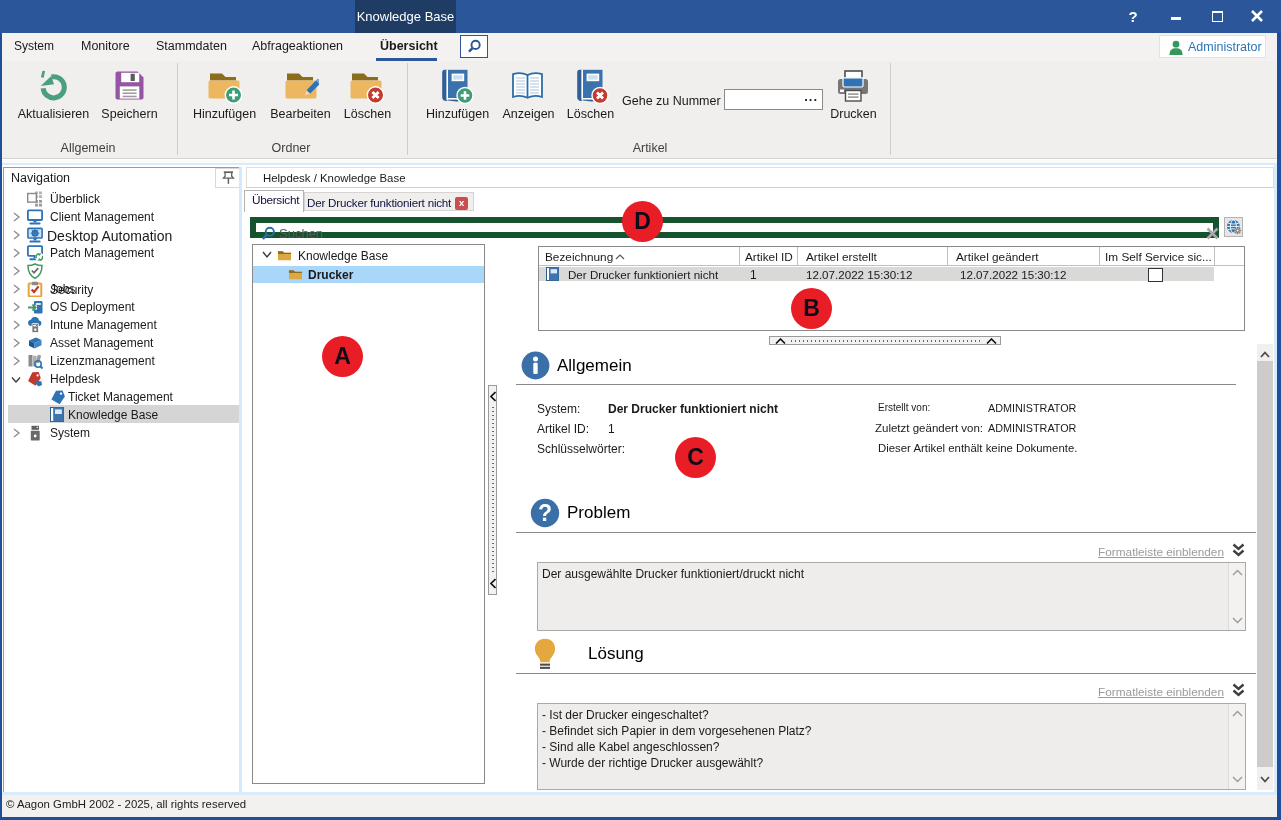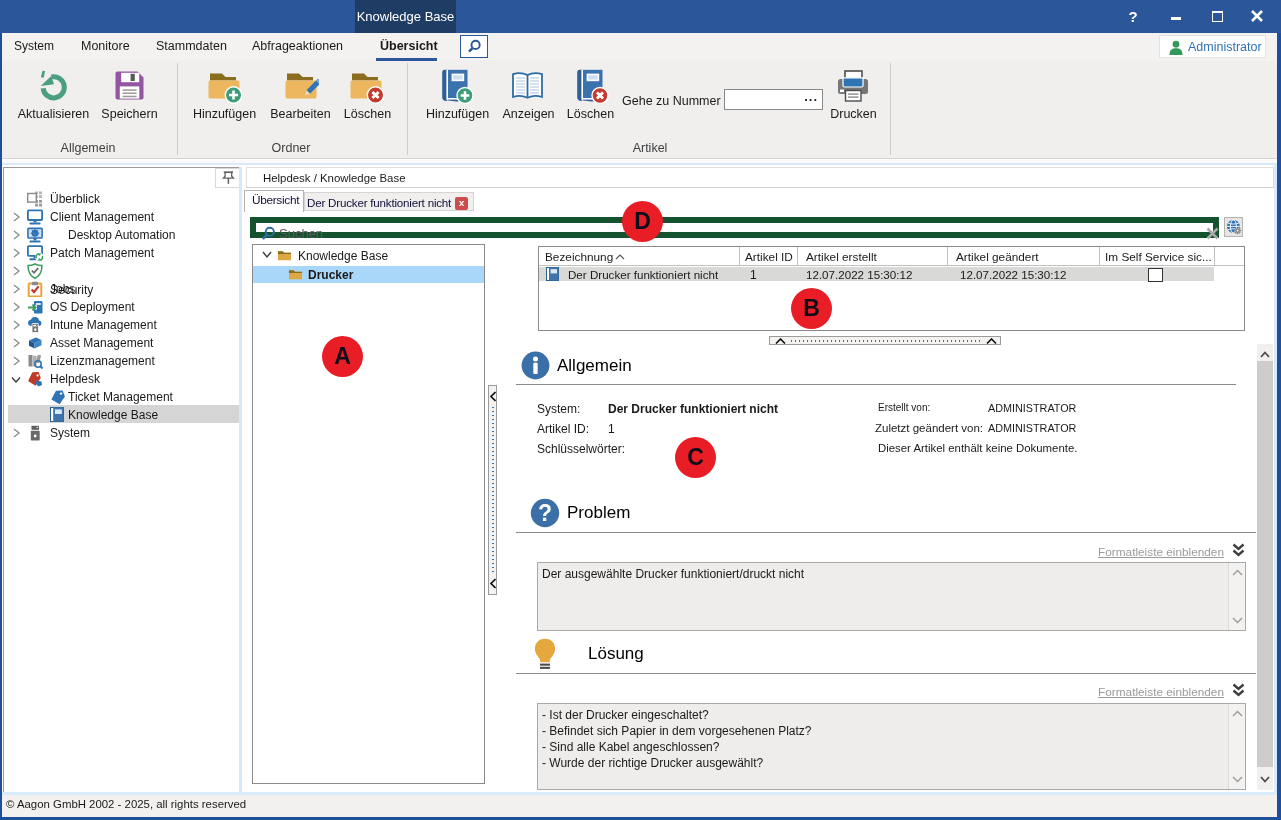"Navigation" div.a { html: none -> <div>Navigation</div> }
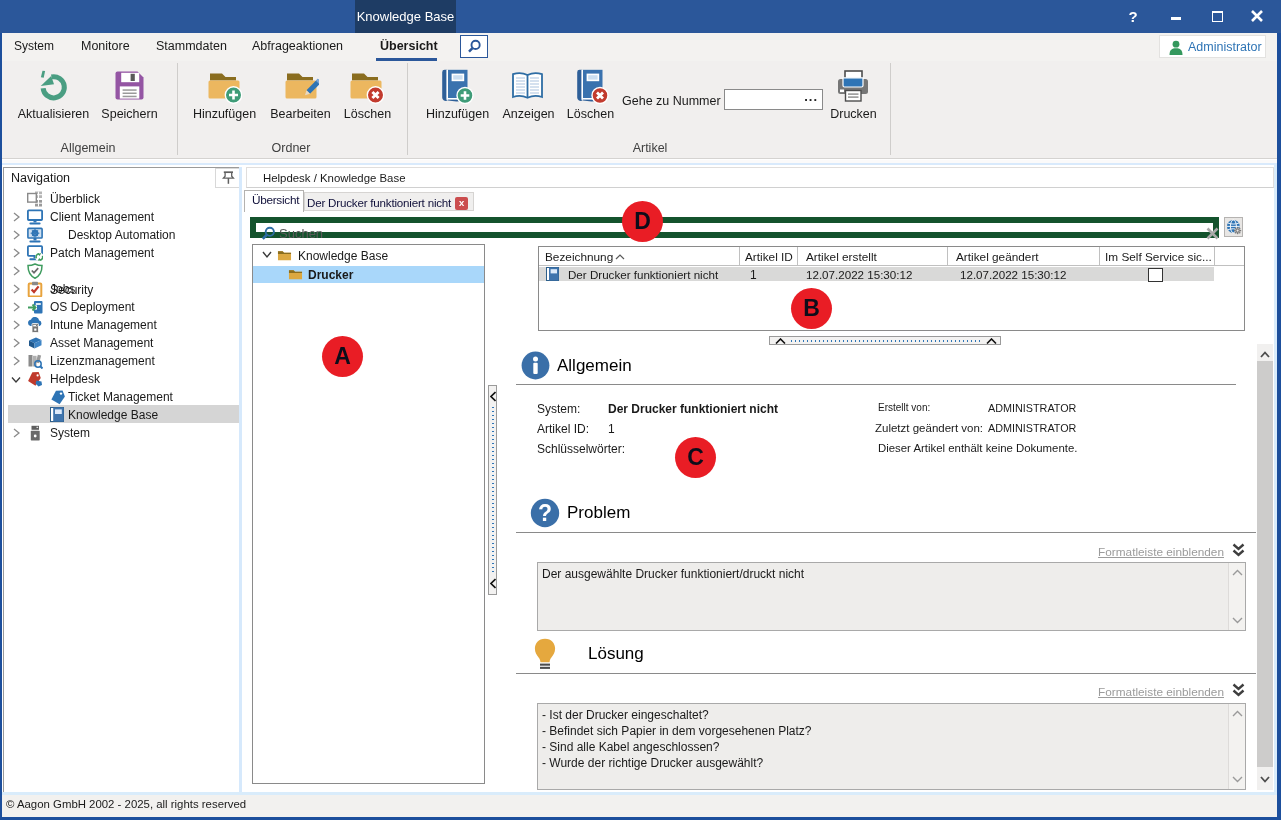"Desktop Automation" div.a { font-size: 12px -> 14px; left: 64px -> 43px }
